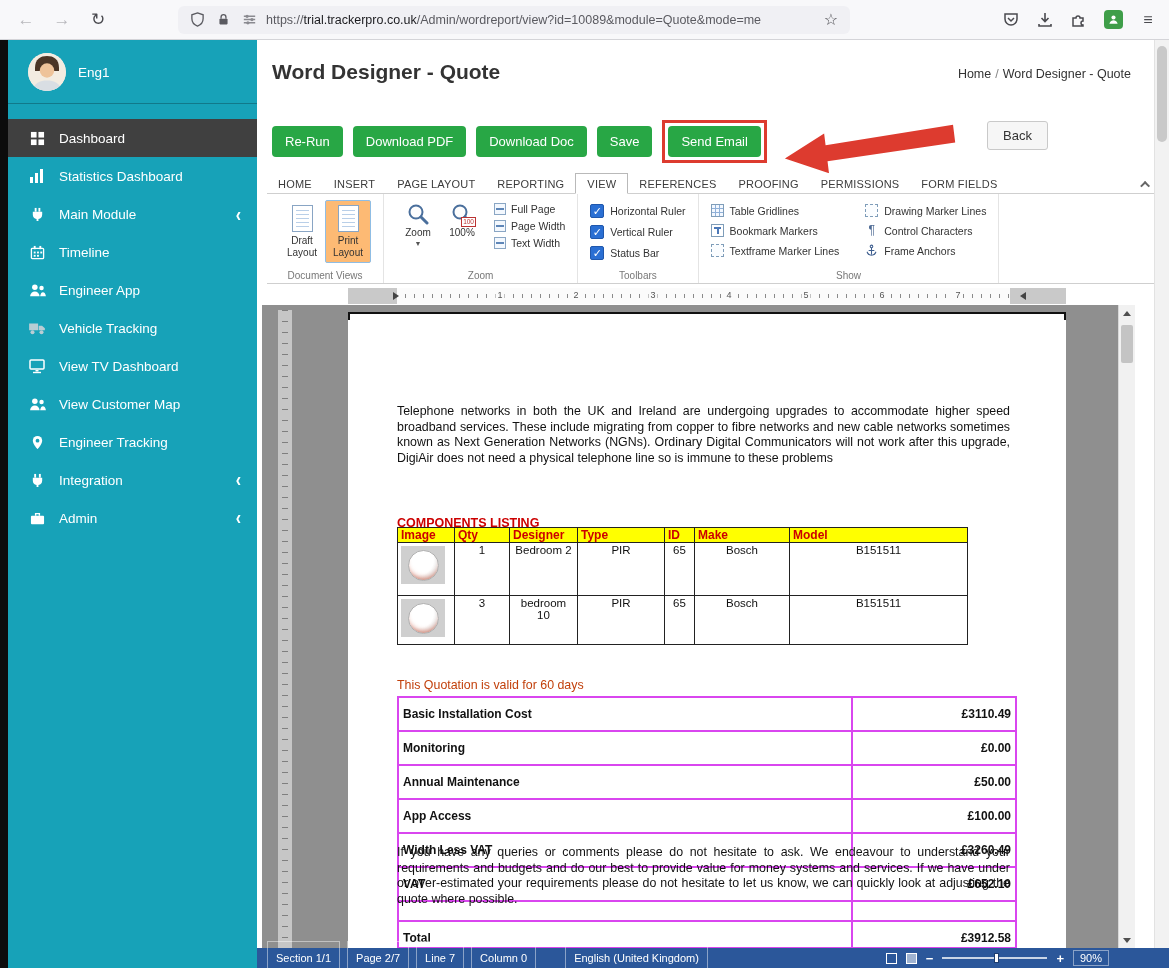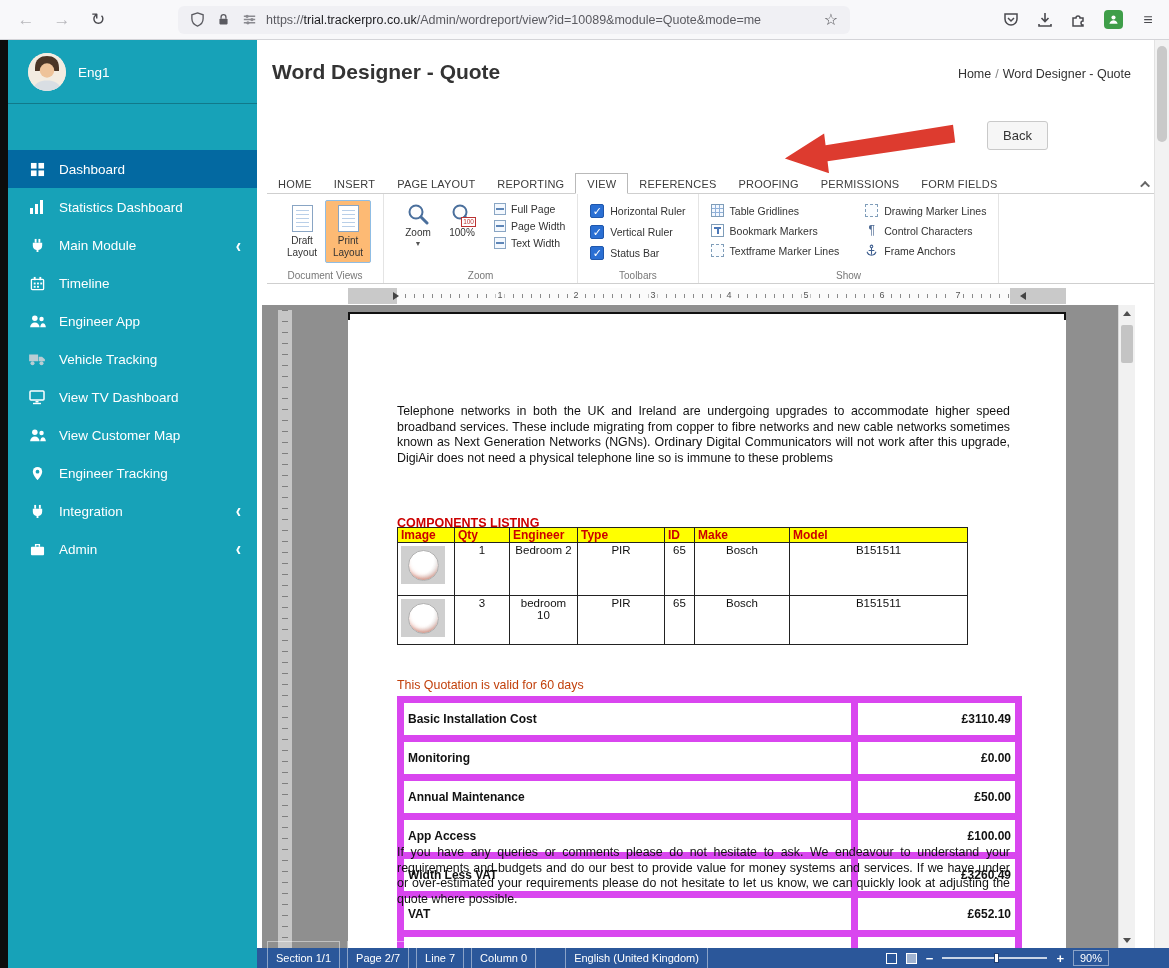"Dashboard" .menu-item.active { background: #0369a1 -> #404040; margin-top: 31px -> none }
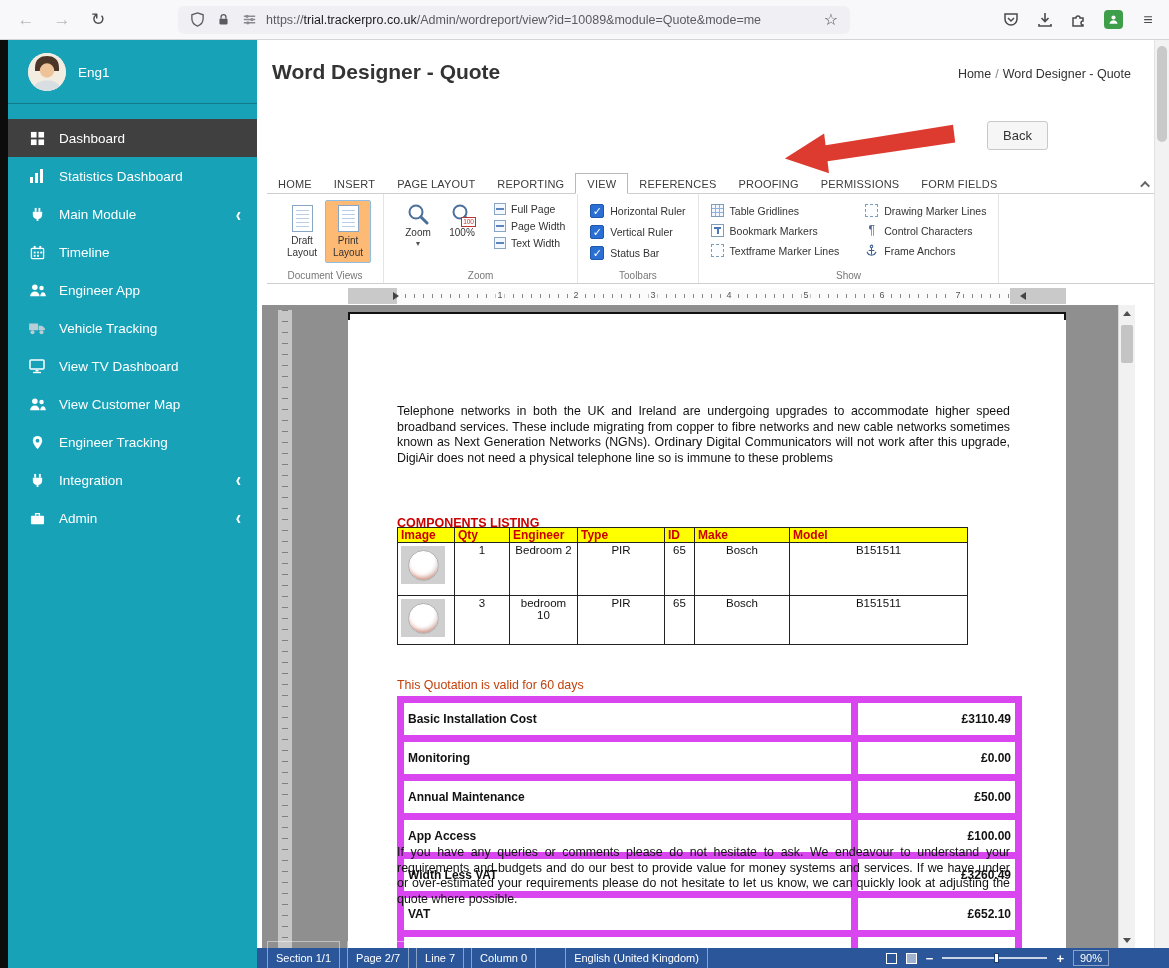"Re-Run" div.actions { html: none -> <div> <button>Re-Run</button> <button>Download PDF</button> <button>Download Doc</button> <button>Save</button> <span> <button>Send Email</button> </span> </div> }
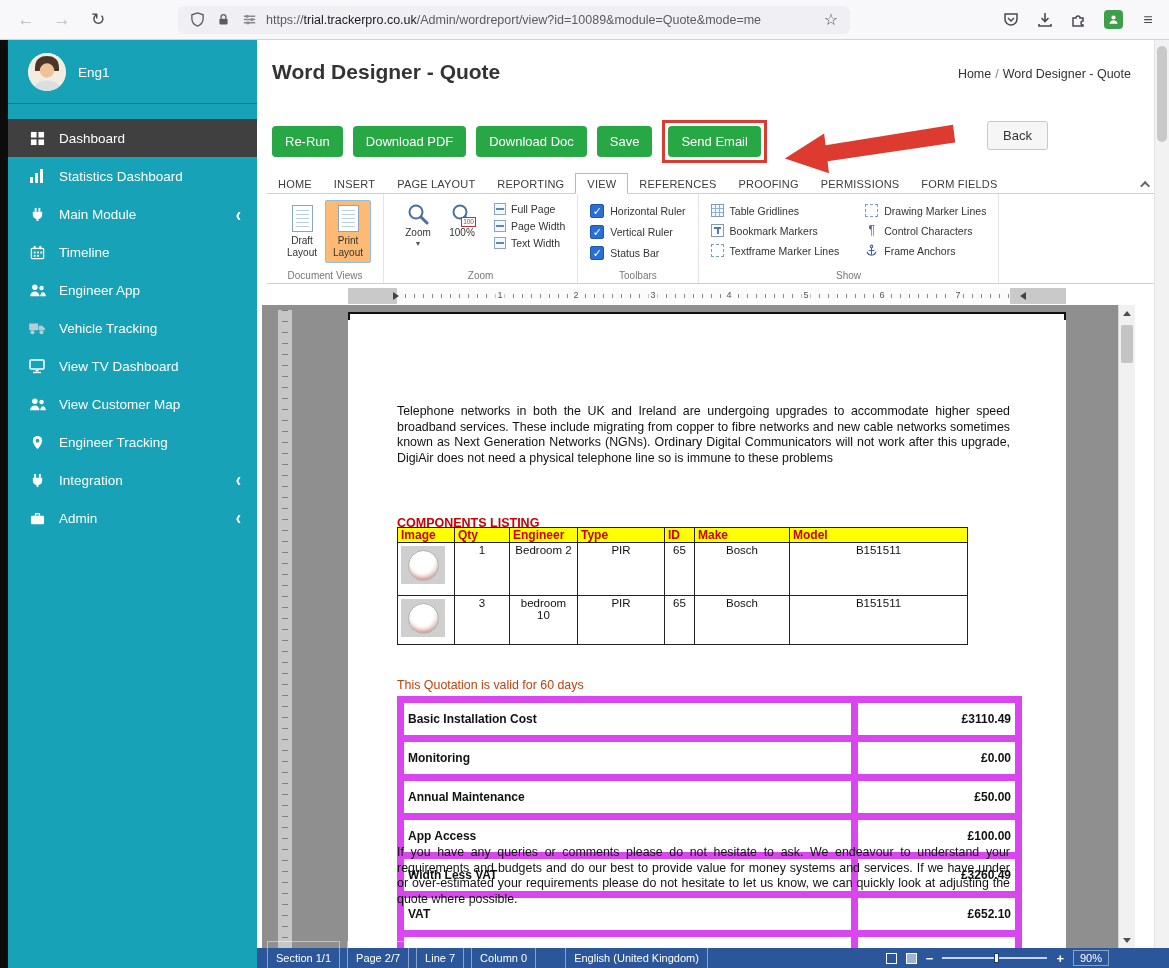"Engineer" th { text: Engineer -> Designer }
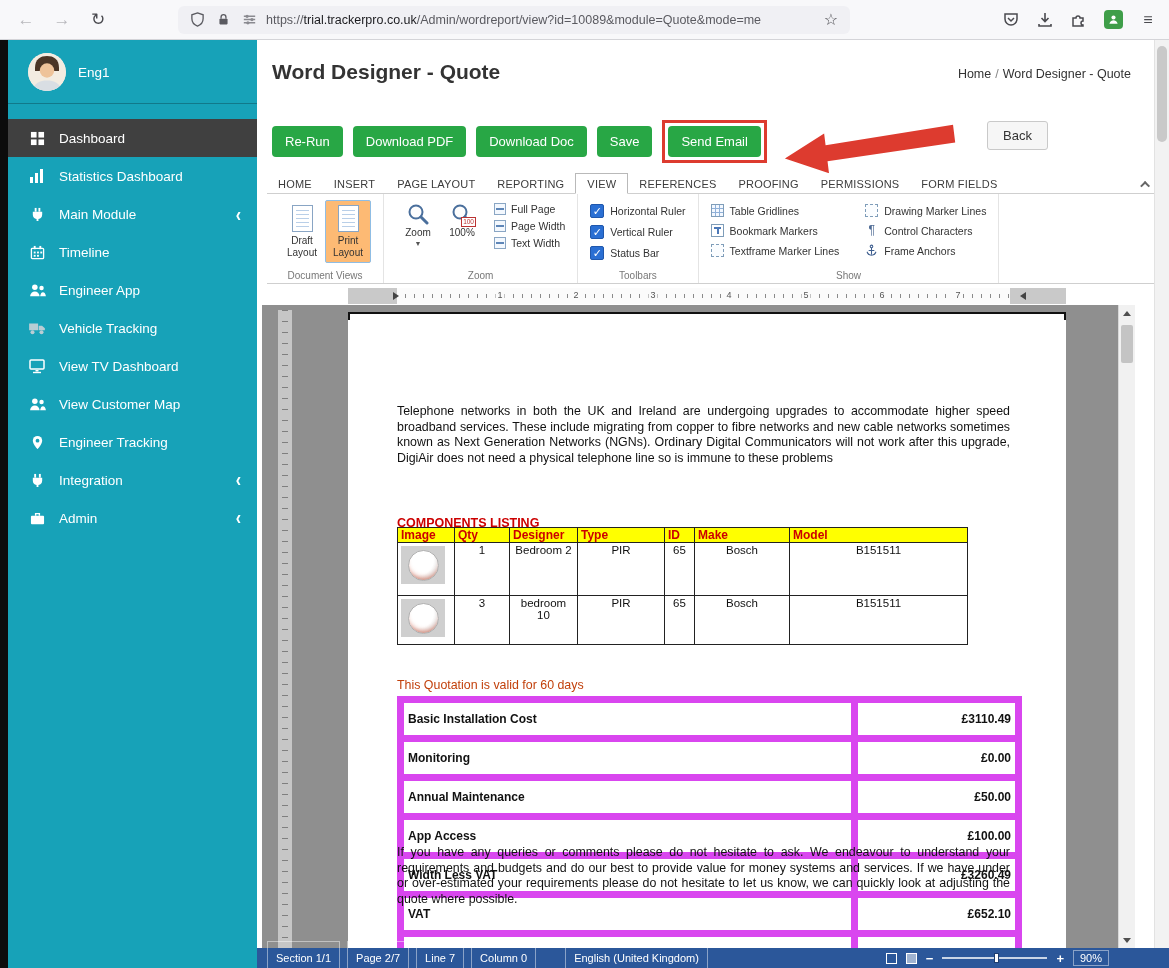"Basic Installation Cost" .ptable td { border: 7px solid #d946ef -> 2px solid #d946ef }
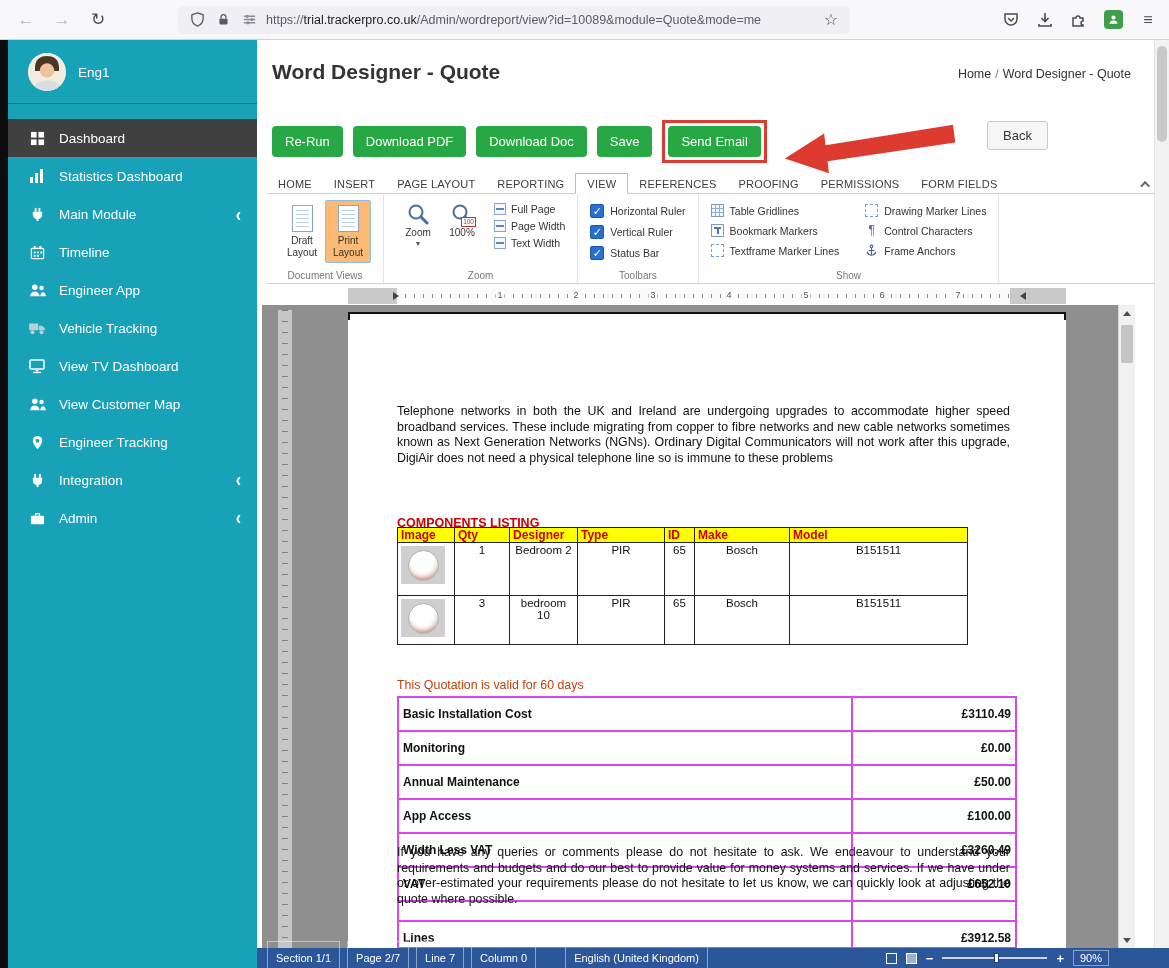"Lines" td { text: Lines -> Total }
